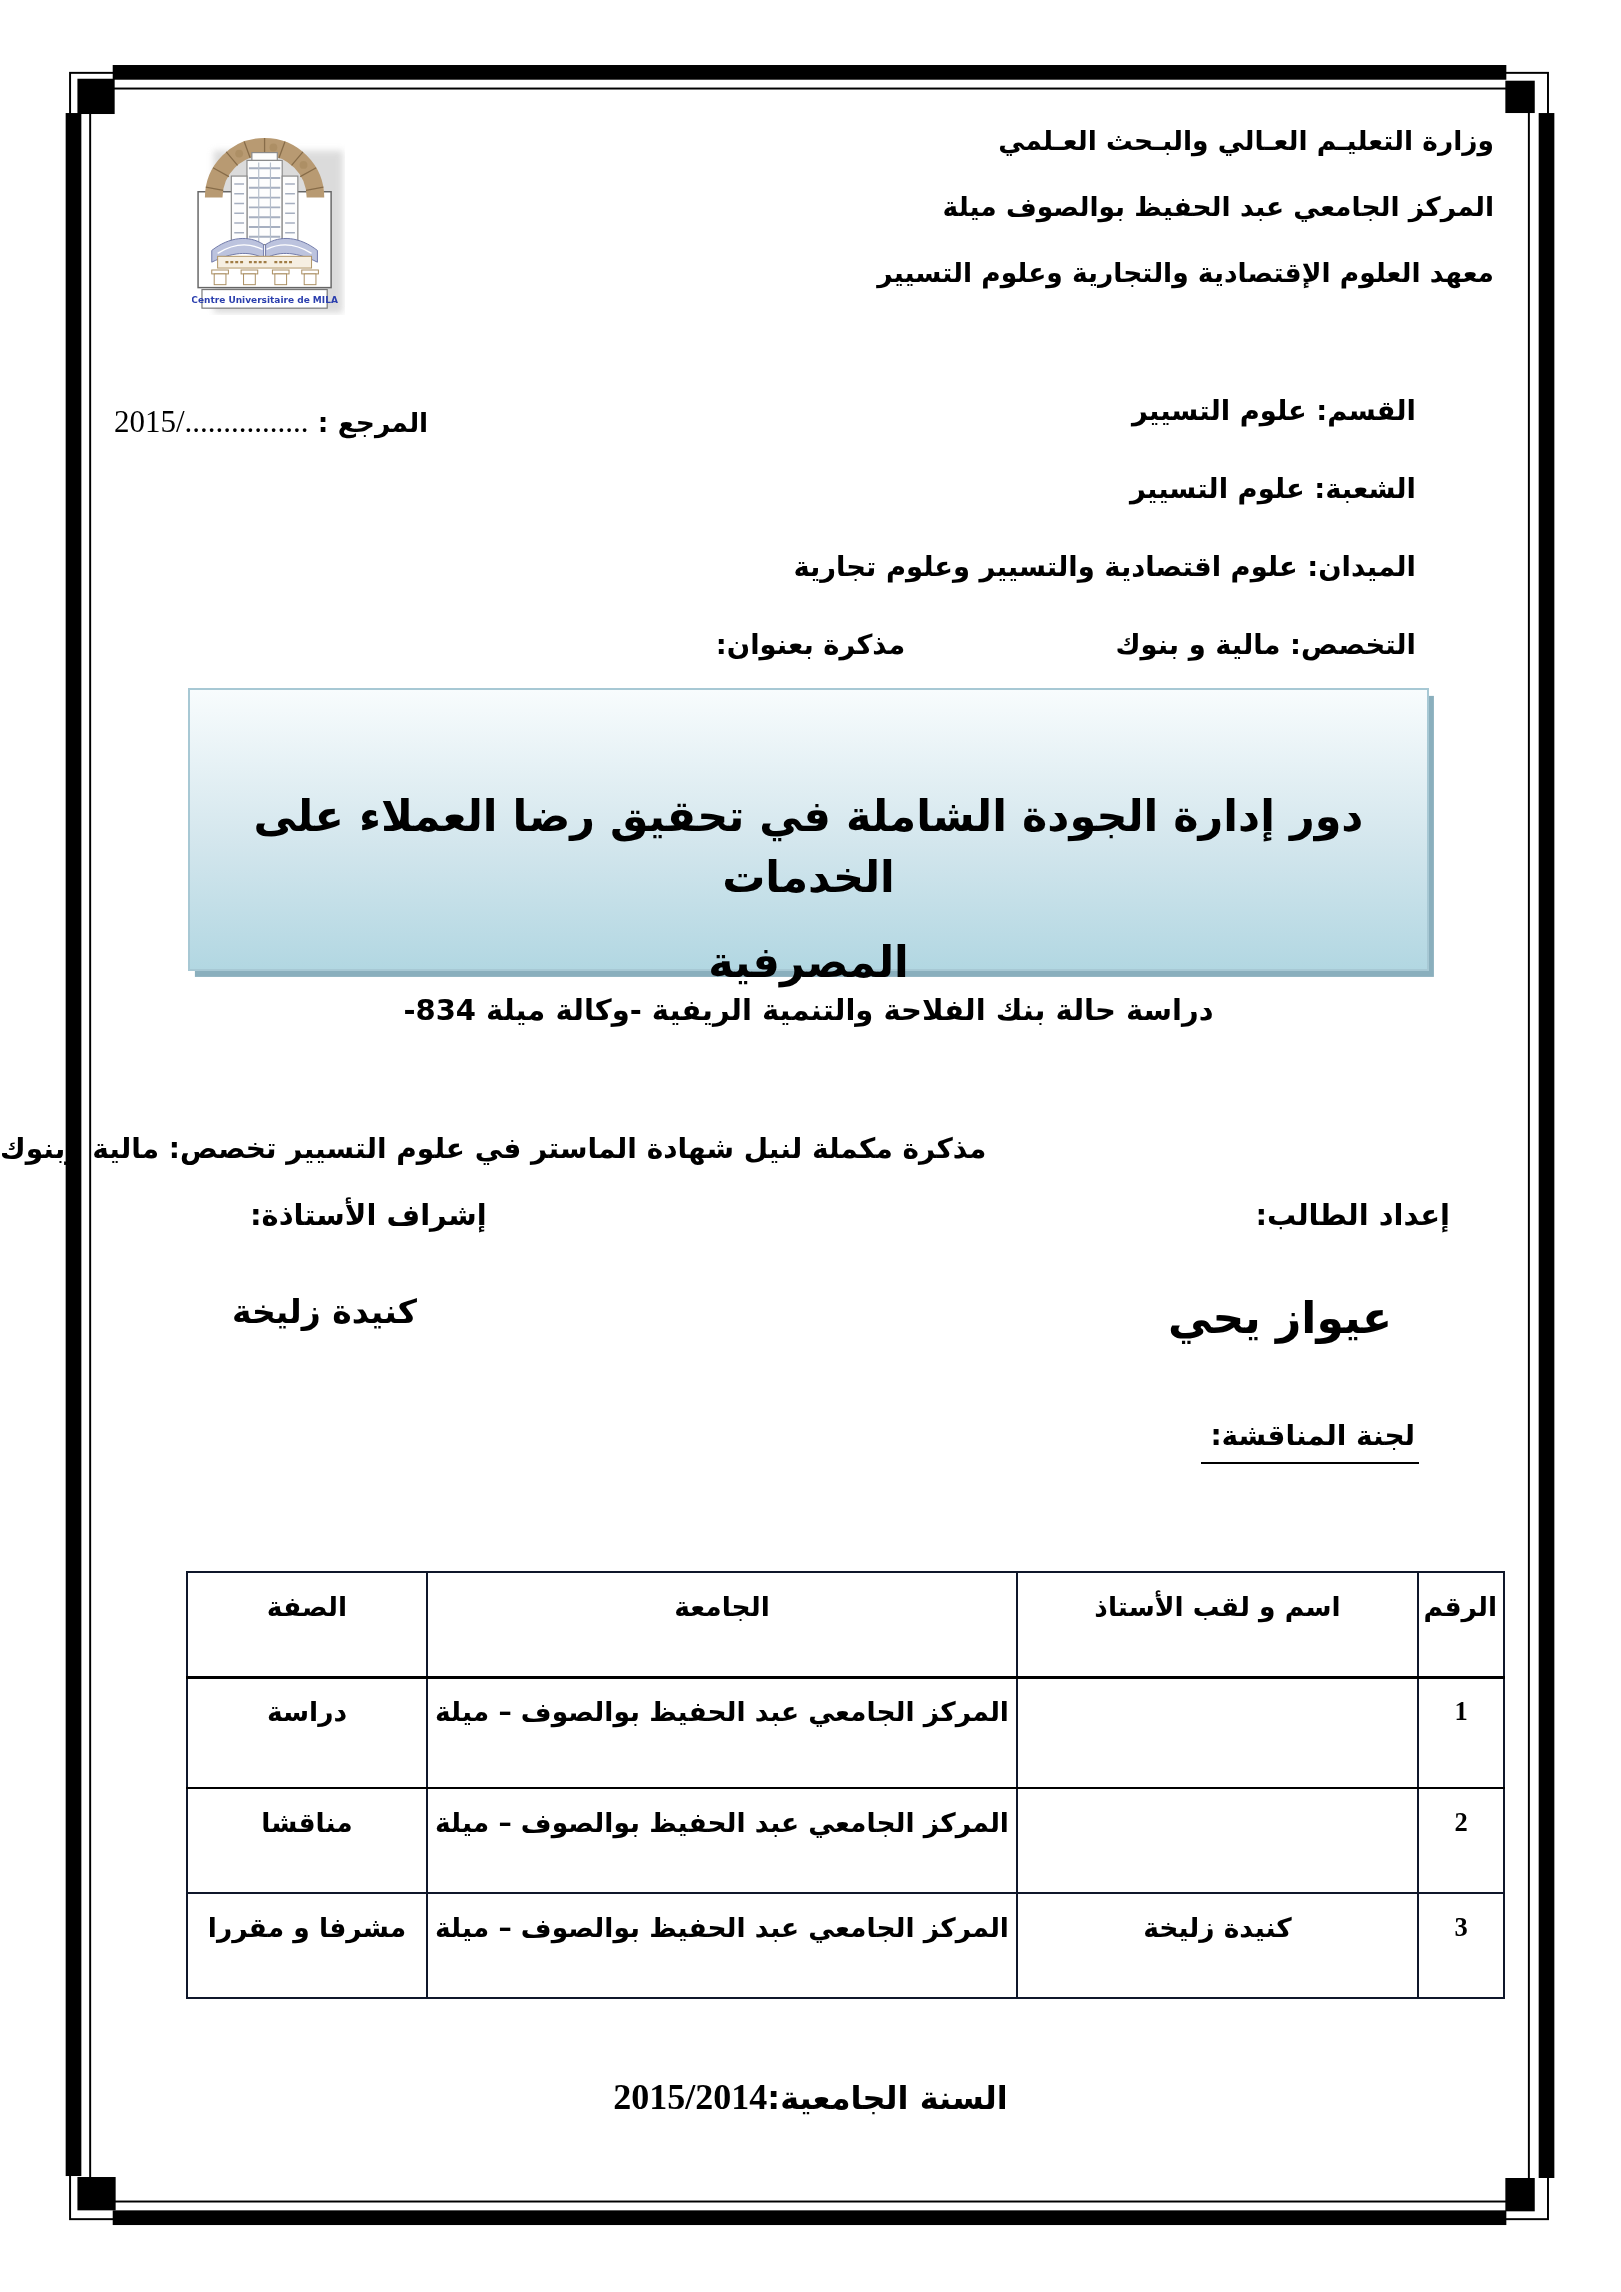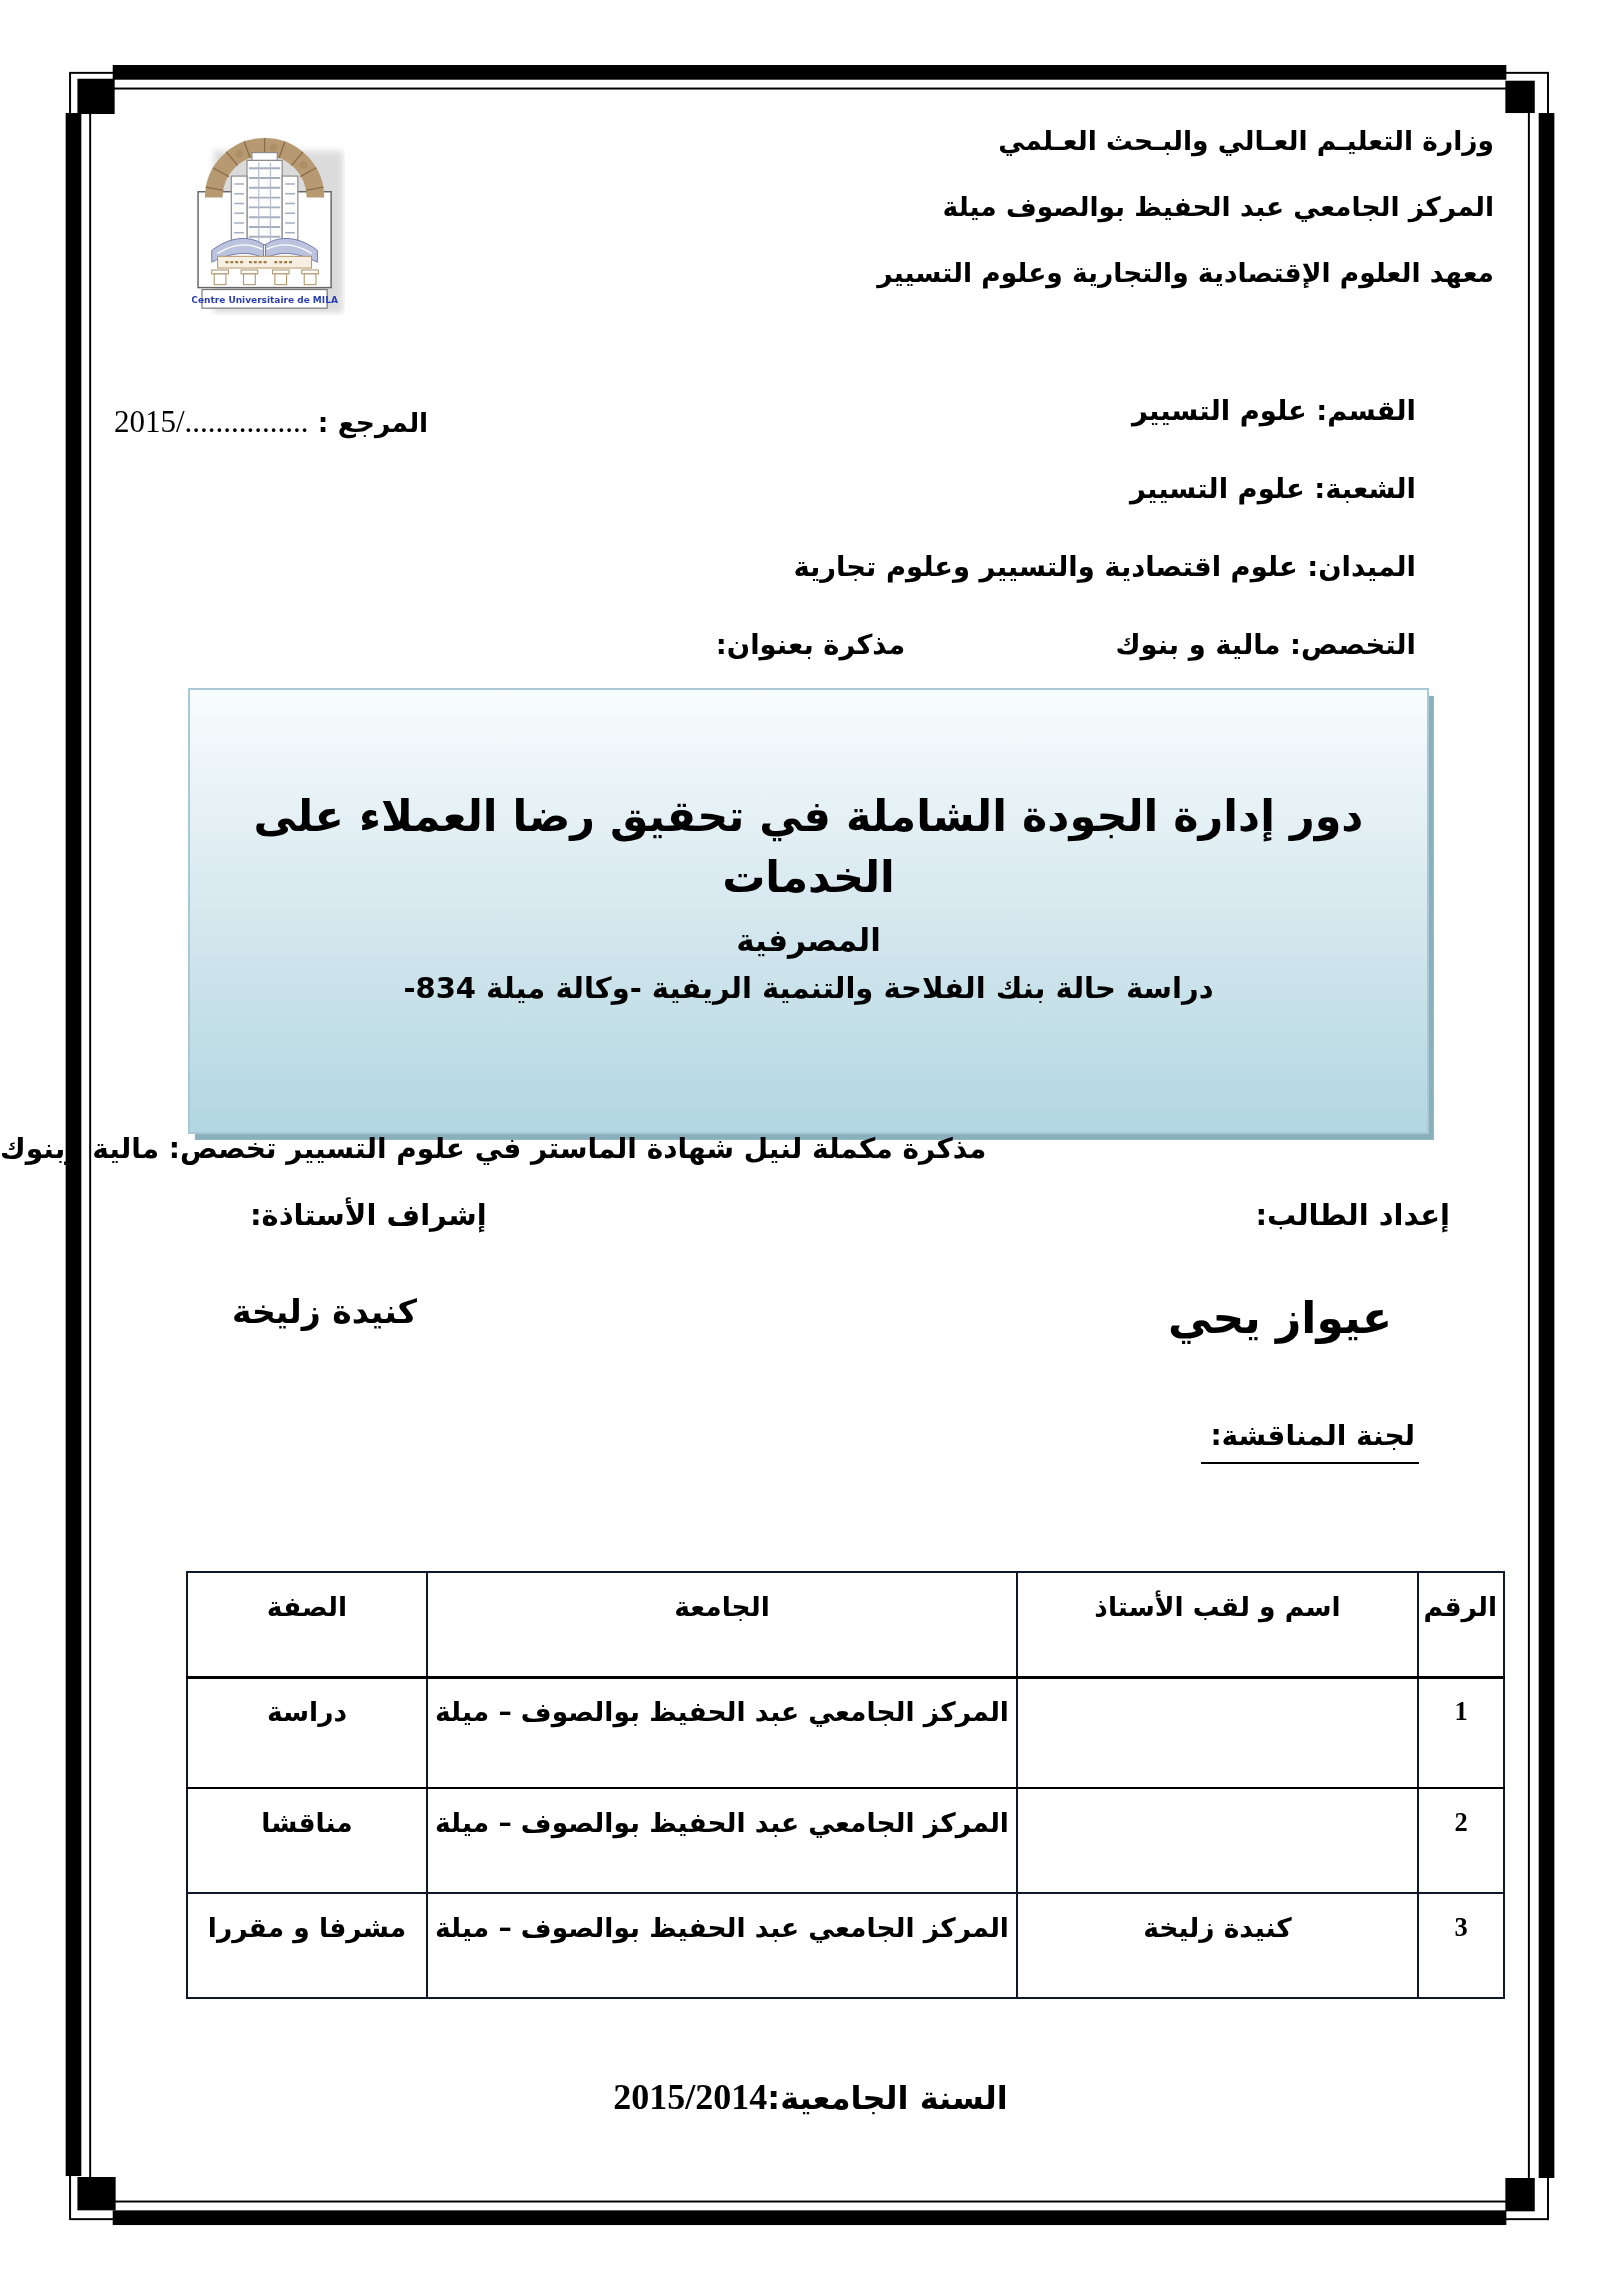"دور إدارة الجودة الشاملة في" .title-box { height: 446px -> 283px }
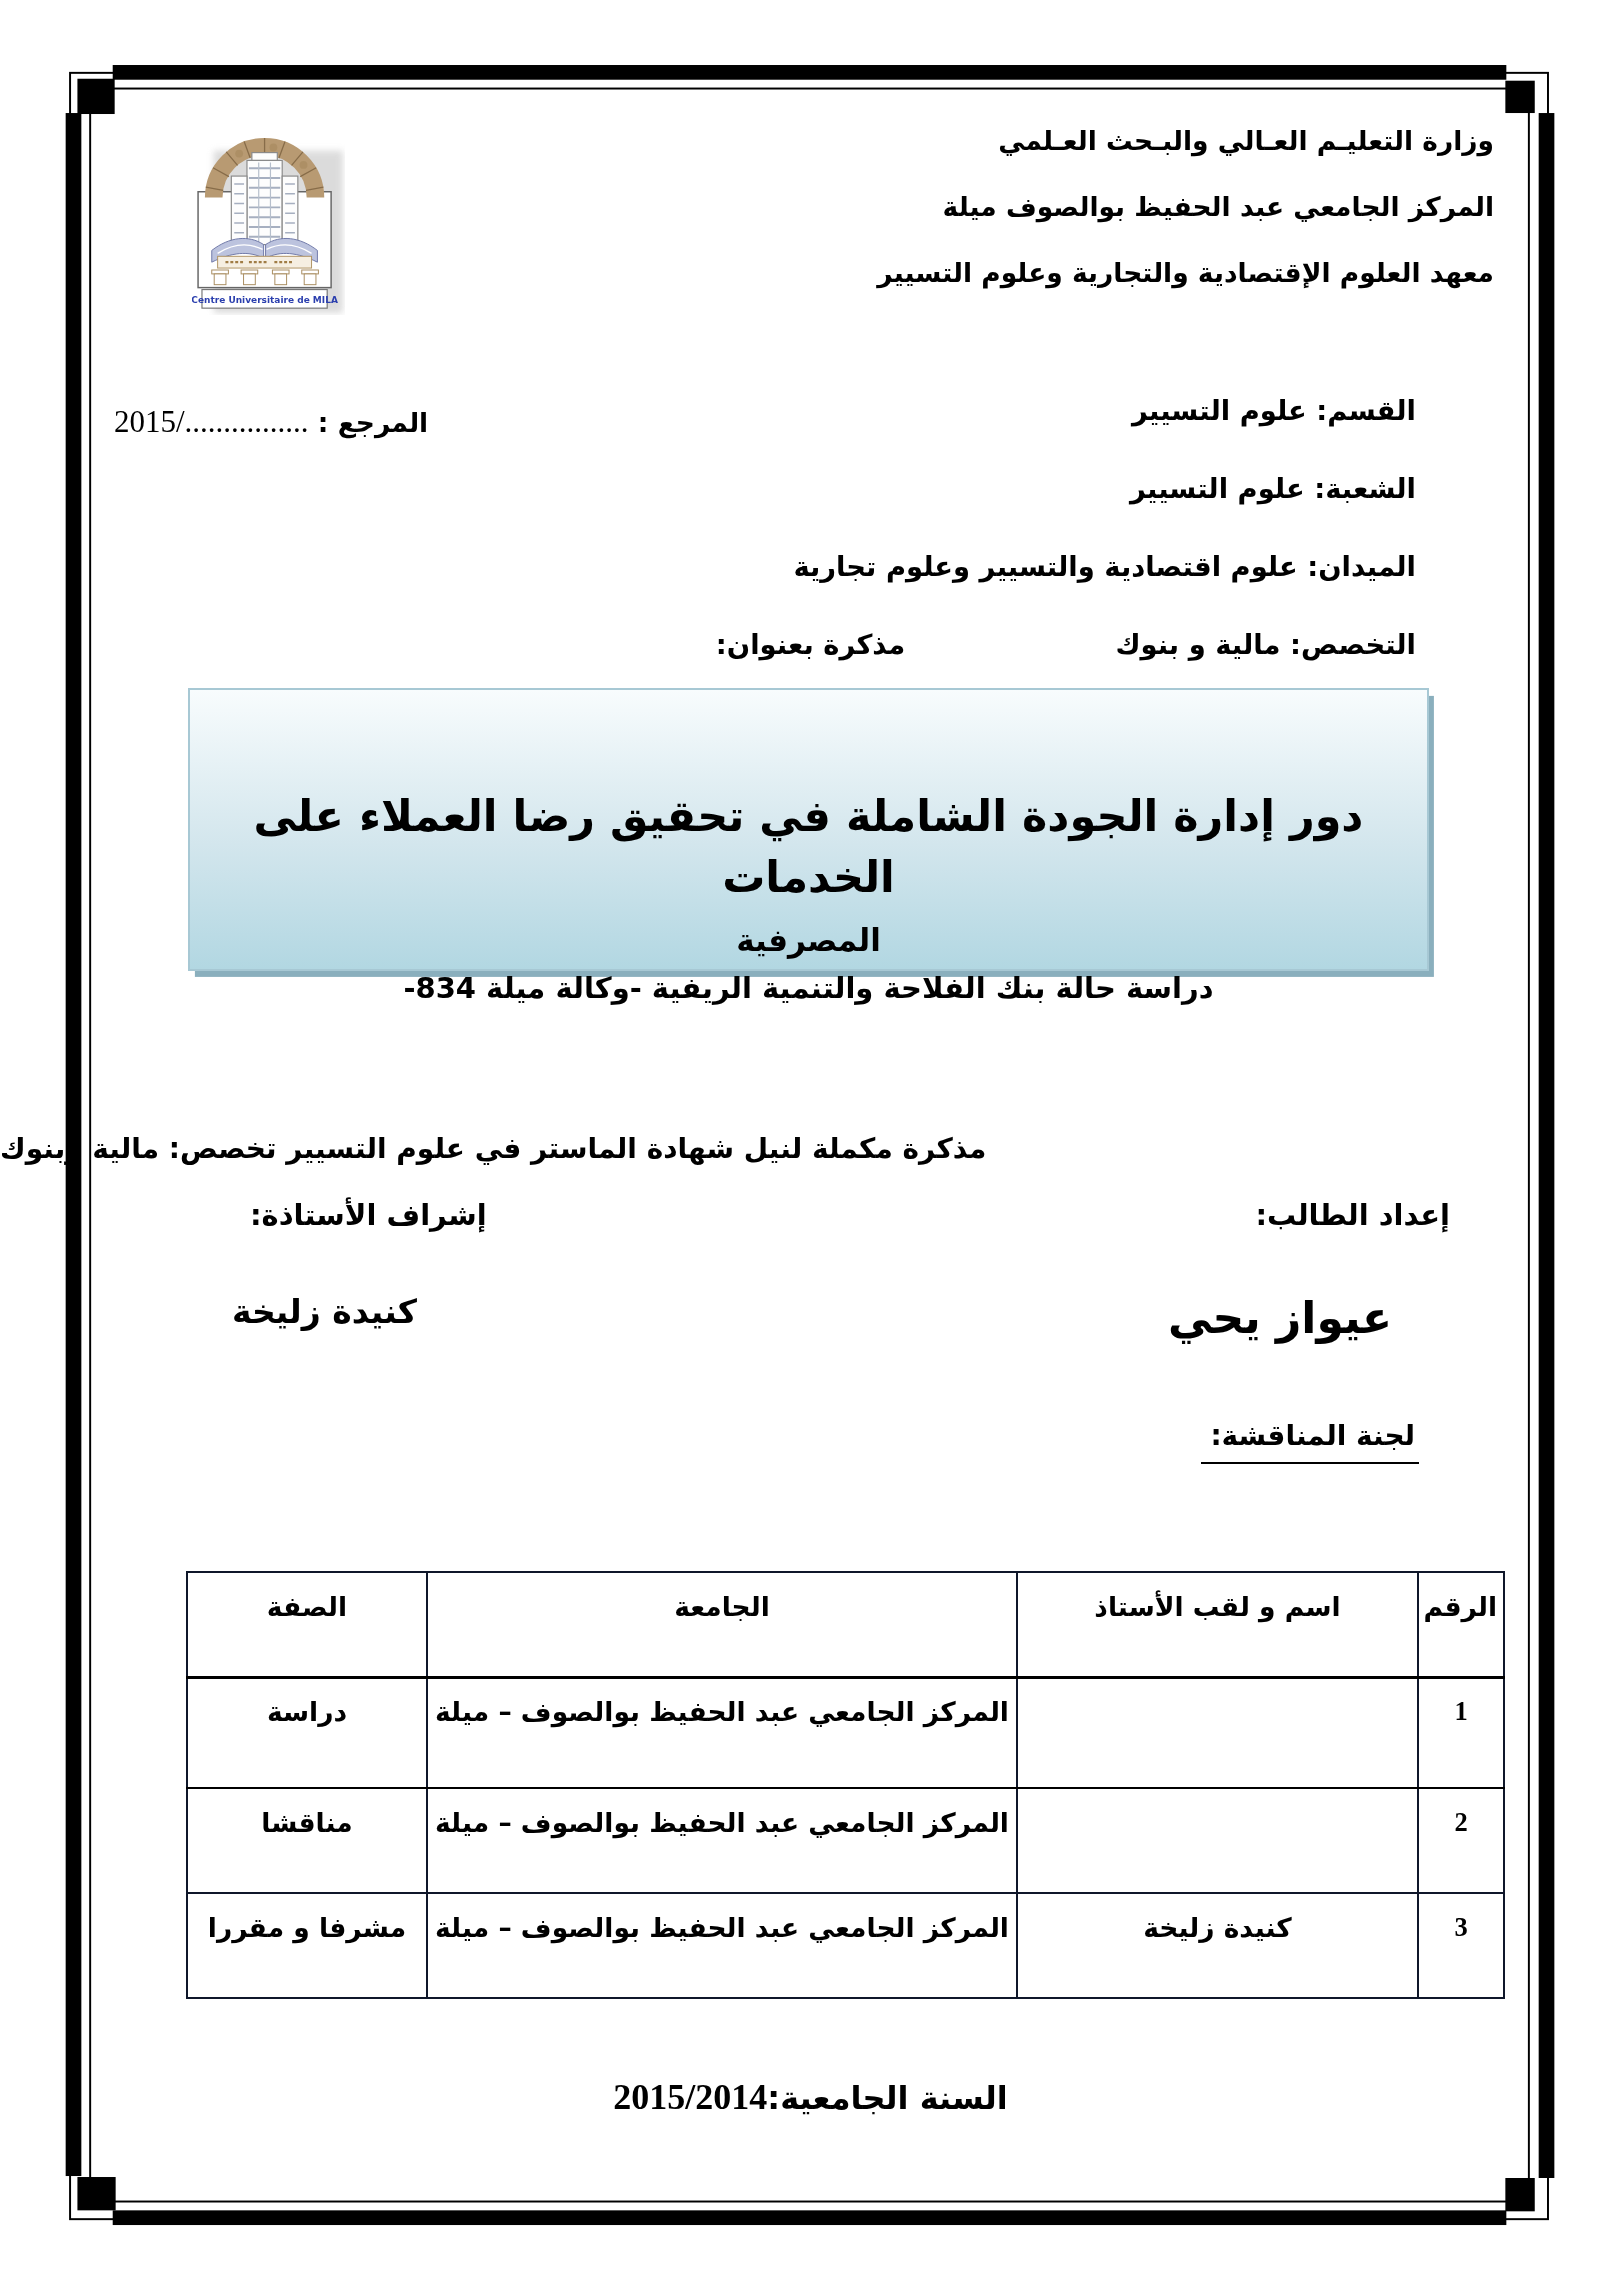"المصرفية" .title-box .t2 { font-size: 31px -> 43px; margin-top: 2px -> 24px }
